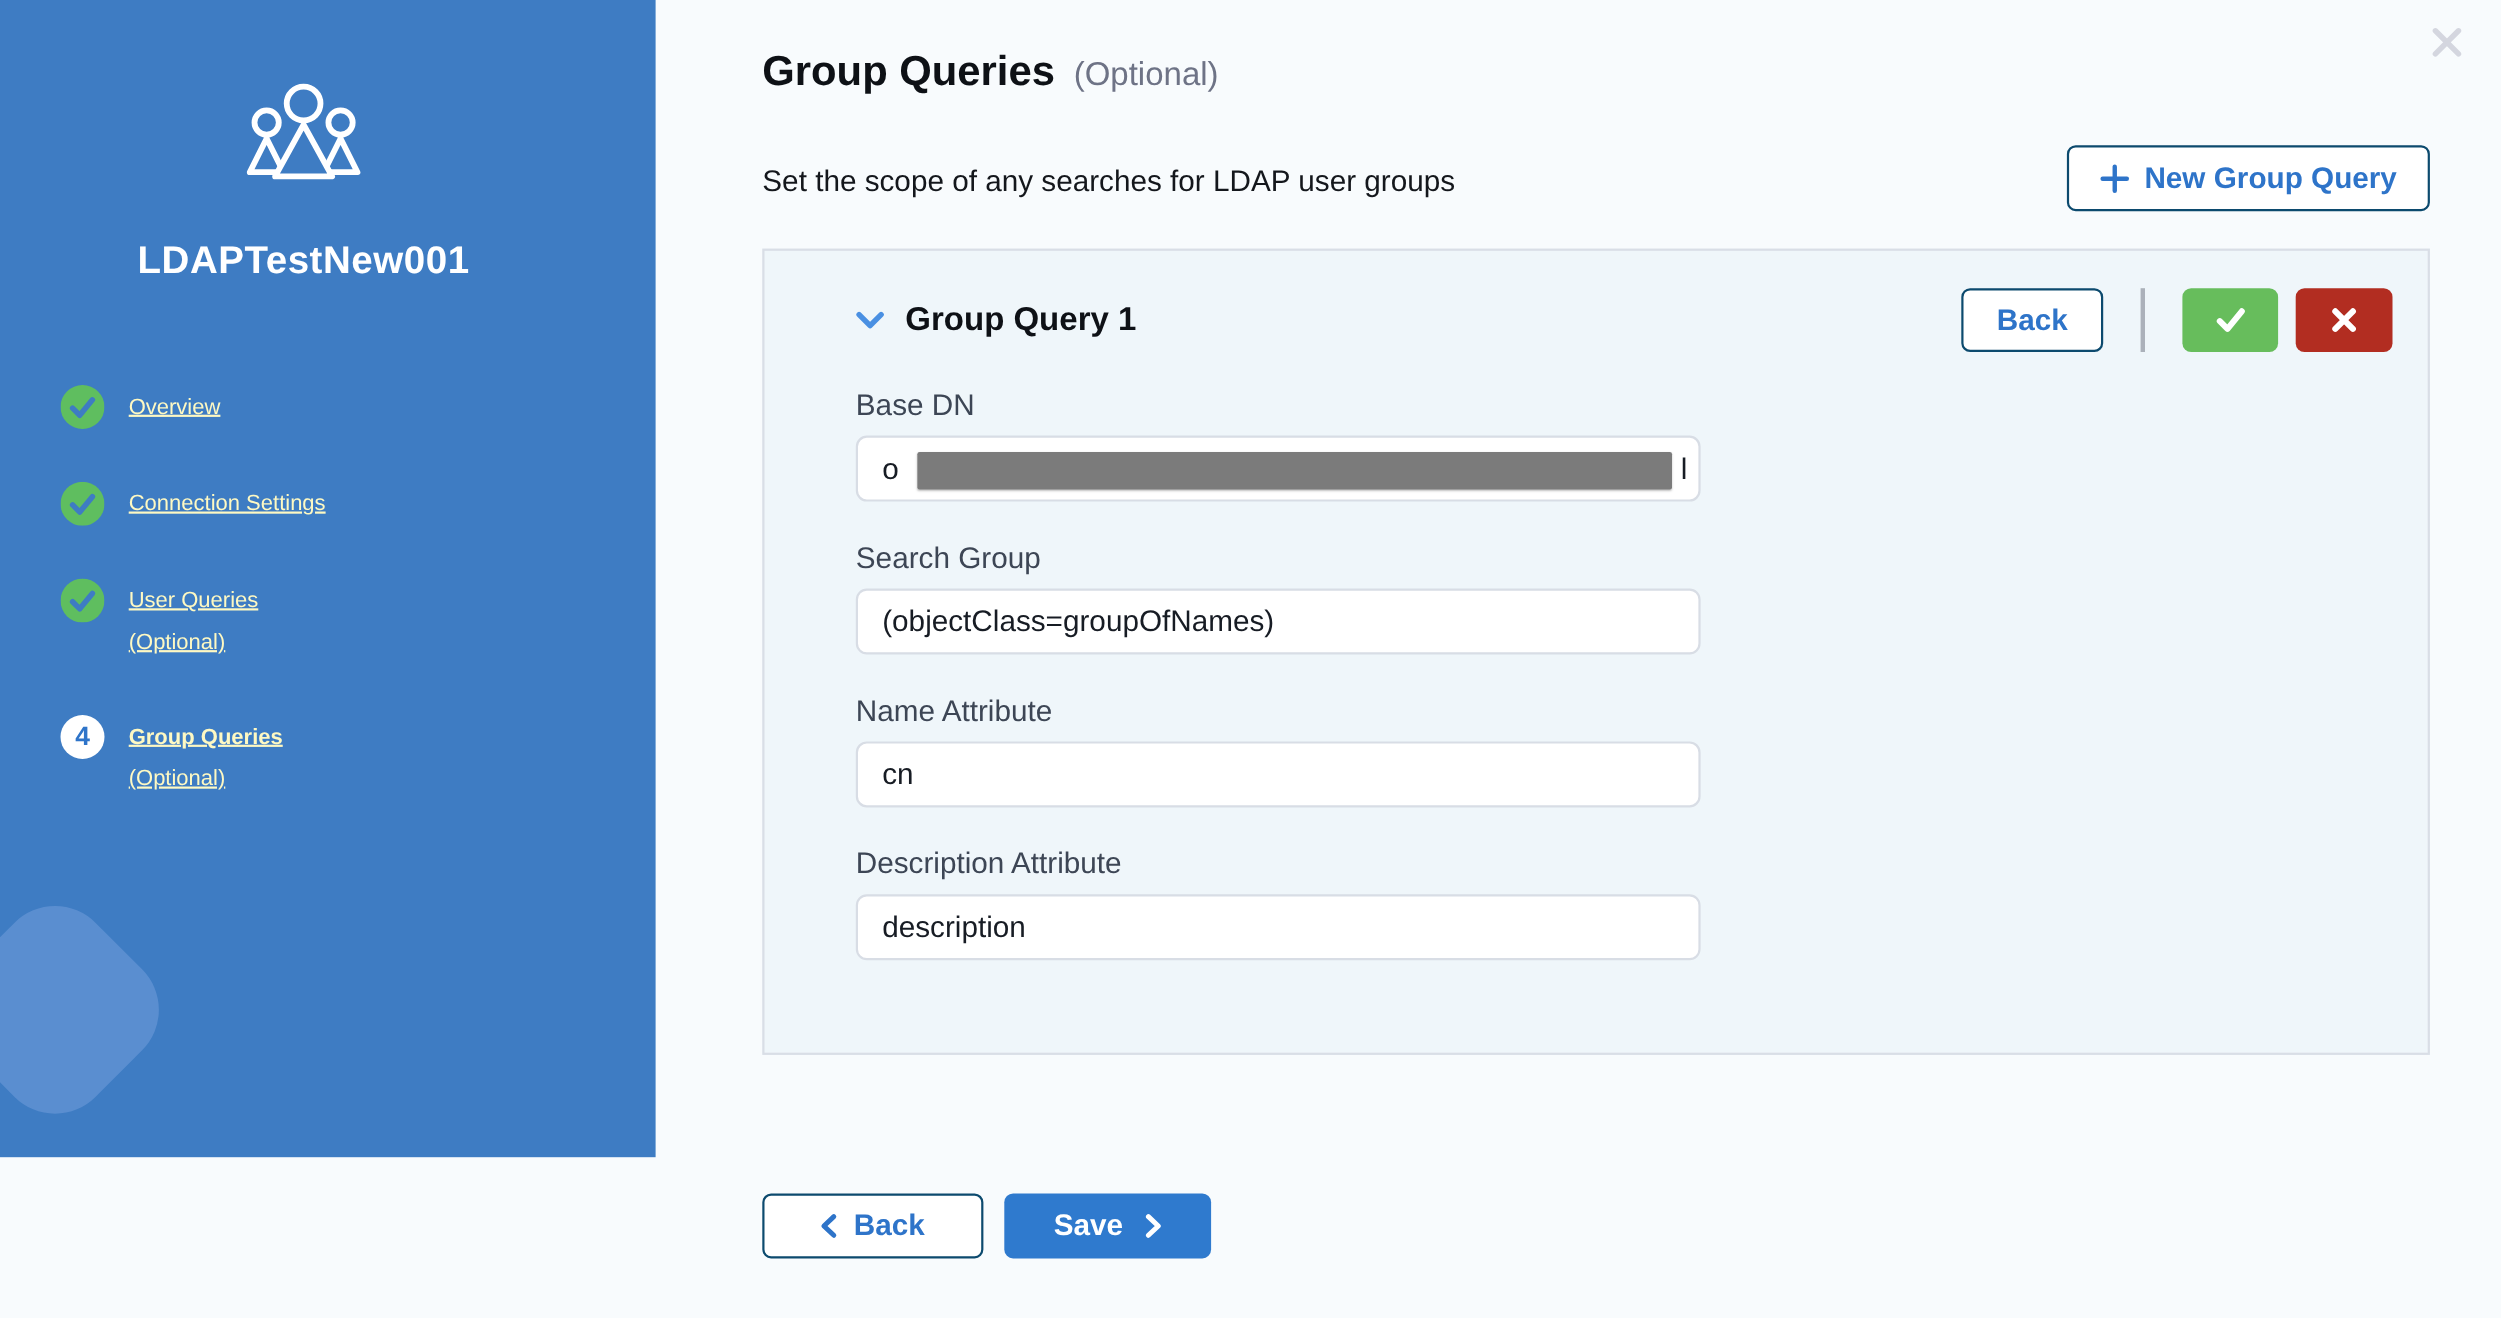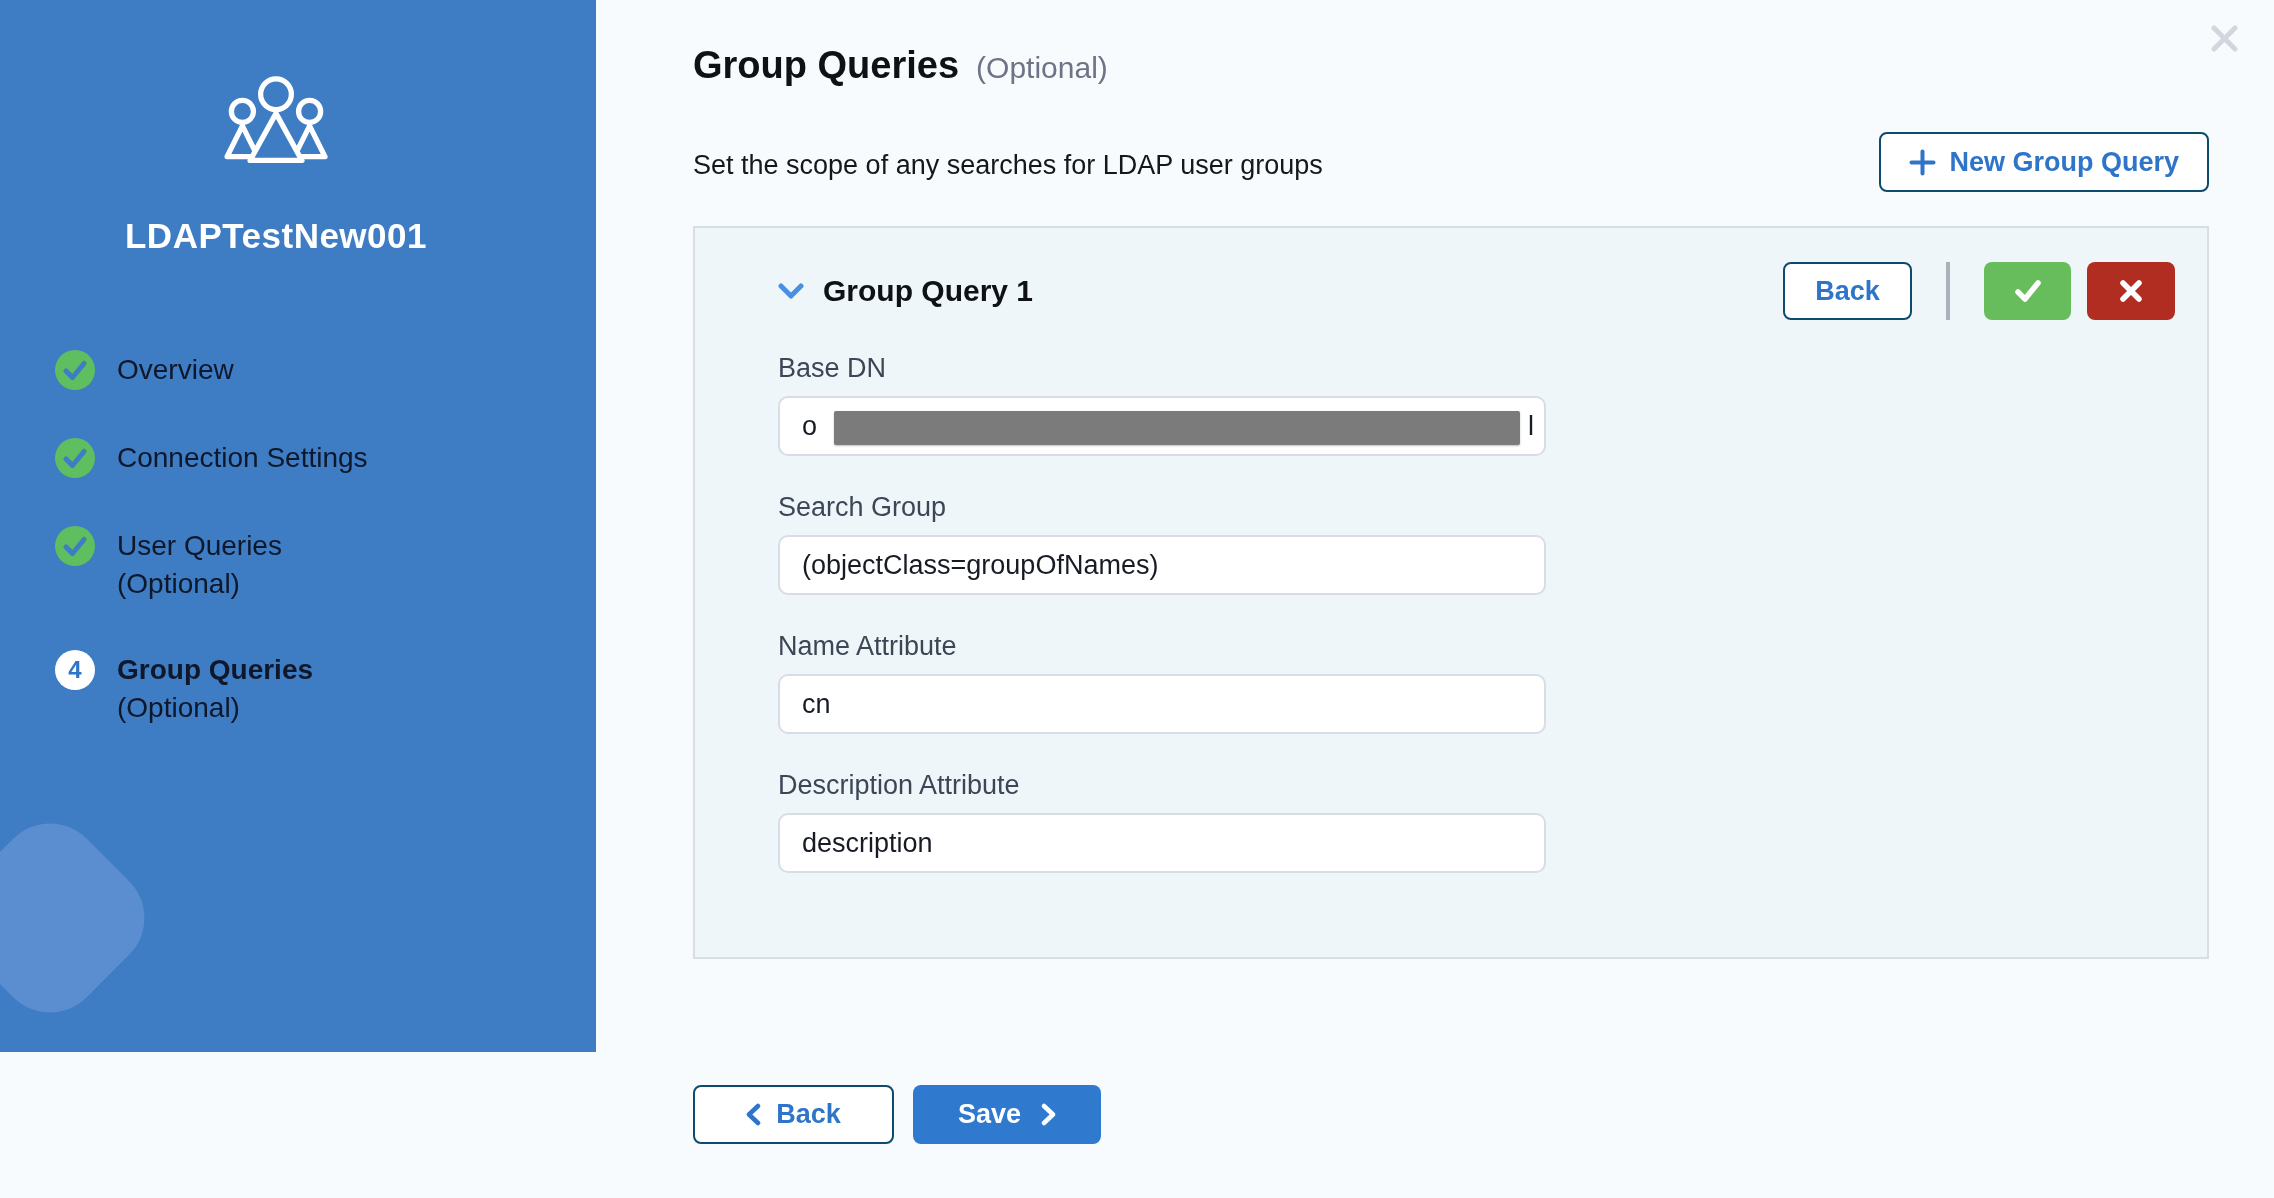"Overview" .nav-text { color: #0f172a -> #fef9c3; font-size: 28px -> 20px; text-decoration: none -> underline }
